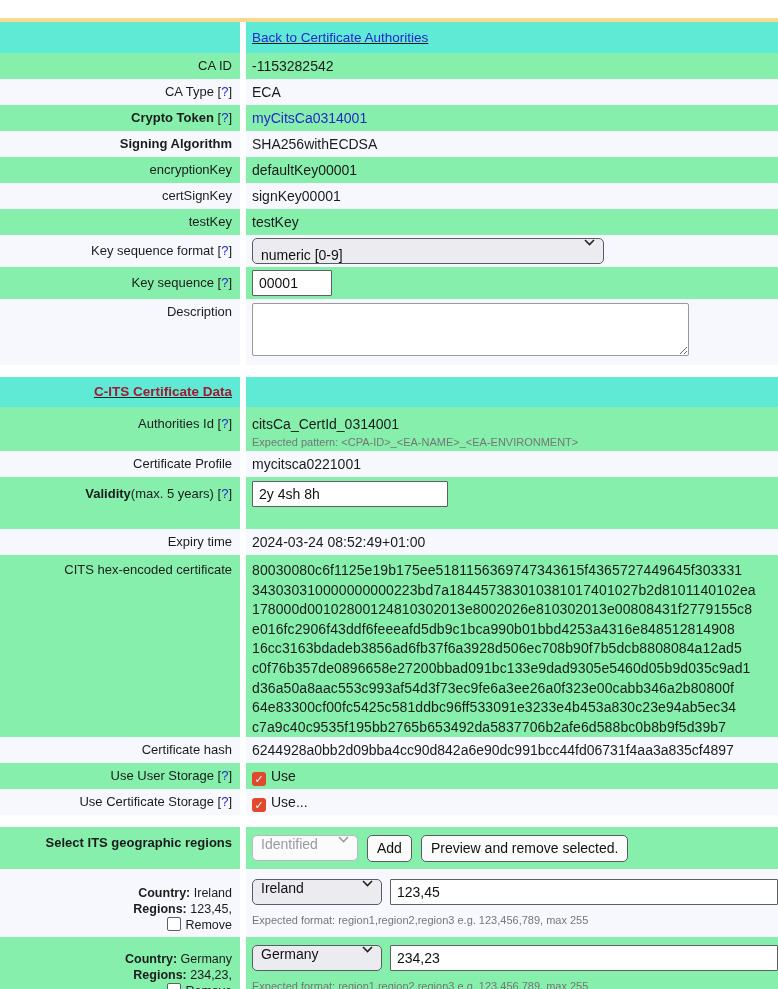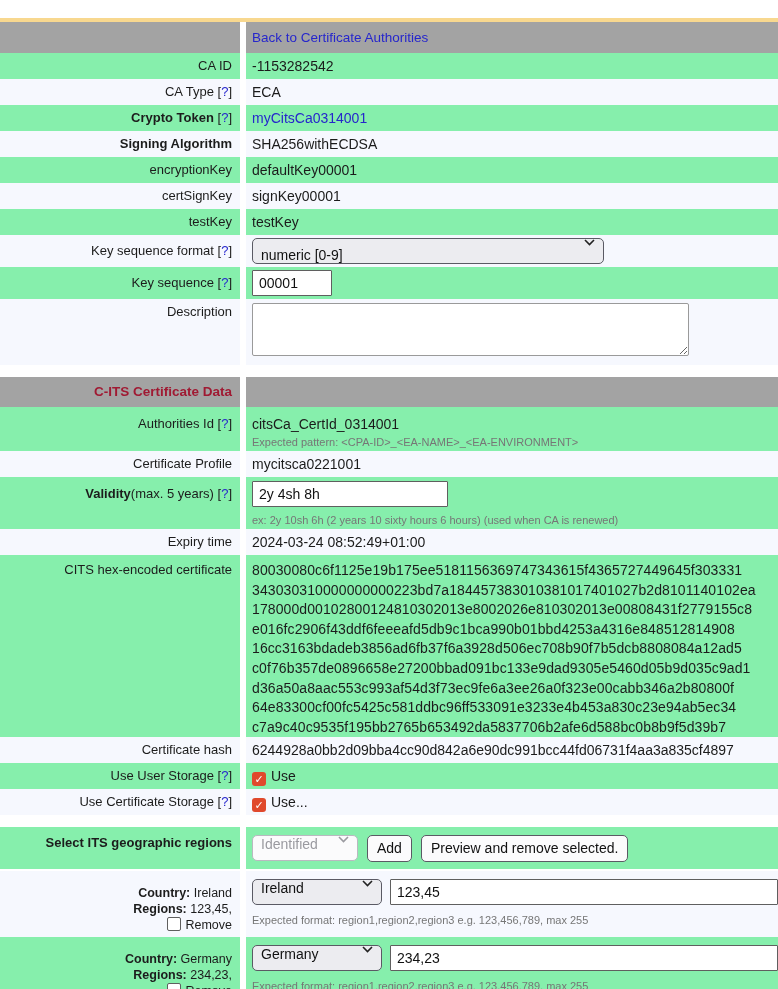"Back to Certificate Authorities" .row.bei .cl,.row.bei .cr { background: #a3a3a3 -> #5eead4; text-decoration: none -> underline }
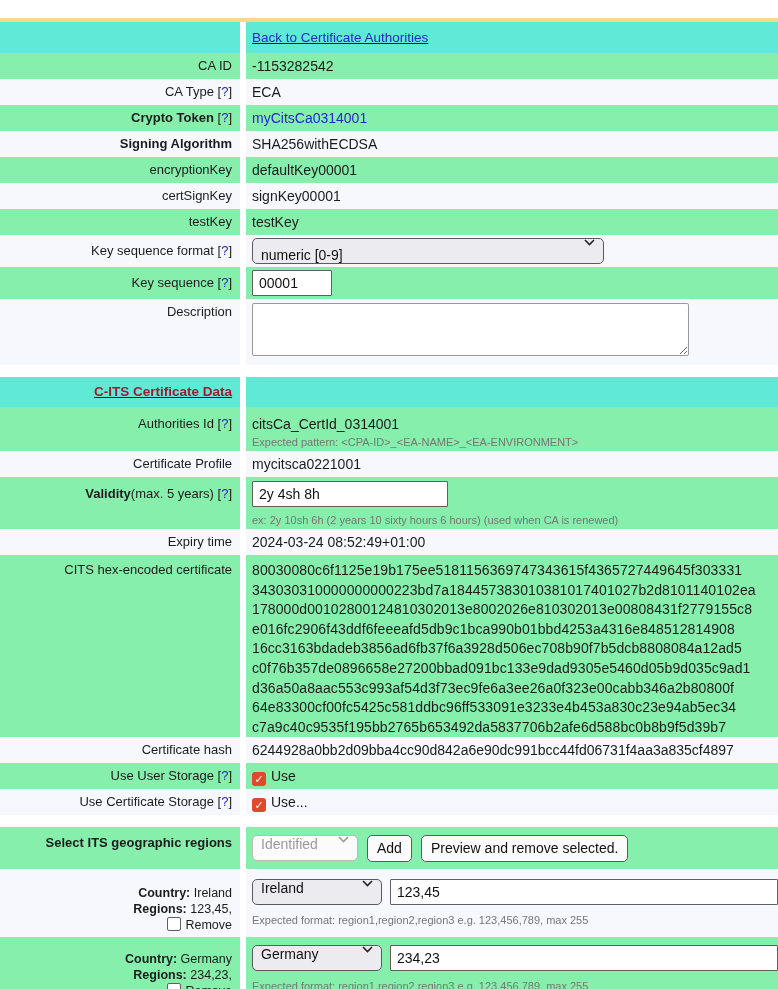"ex: 2y 10sh 6h (2" div.hint { html: <div>ex: 2y 10sh 6h (2 years 10 sixty hours 6 hours) (used when CA is renewed)</div> -> none }
